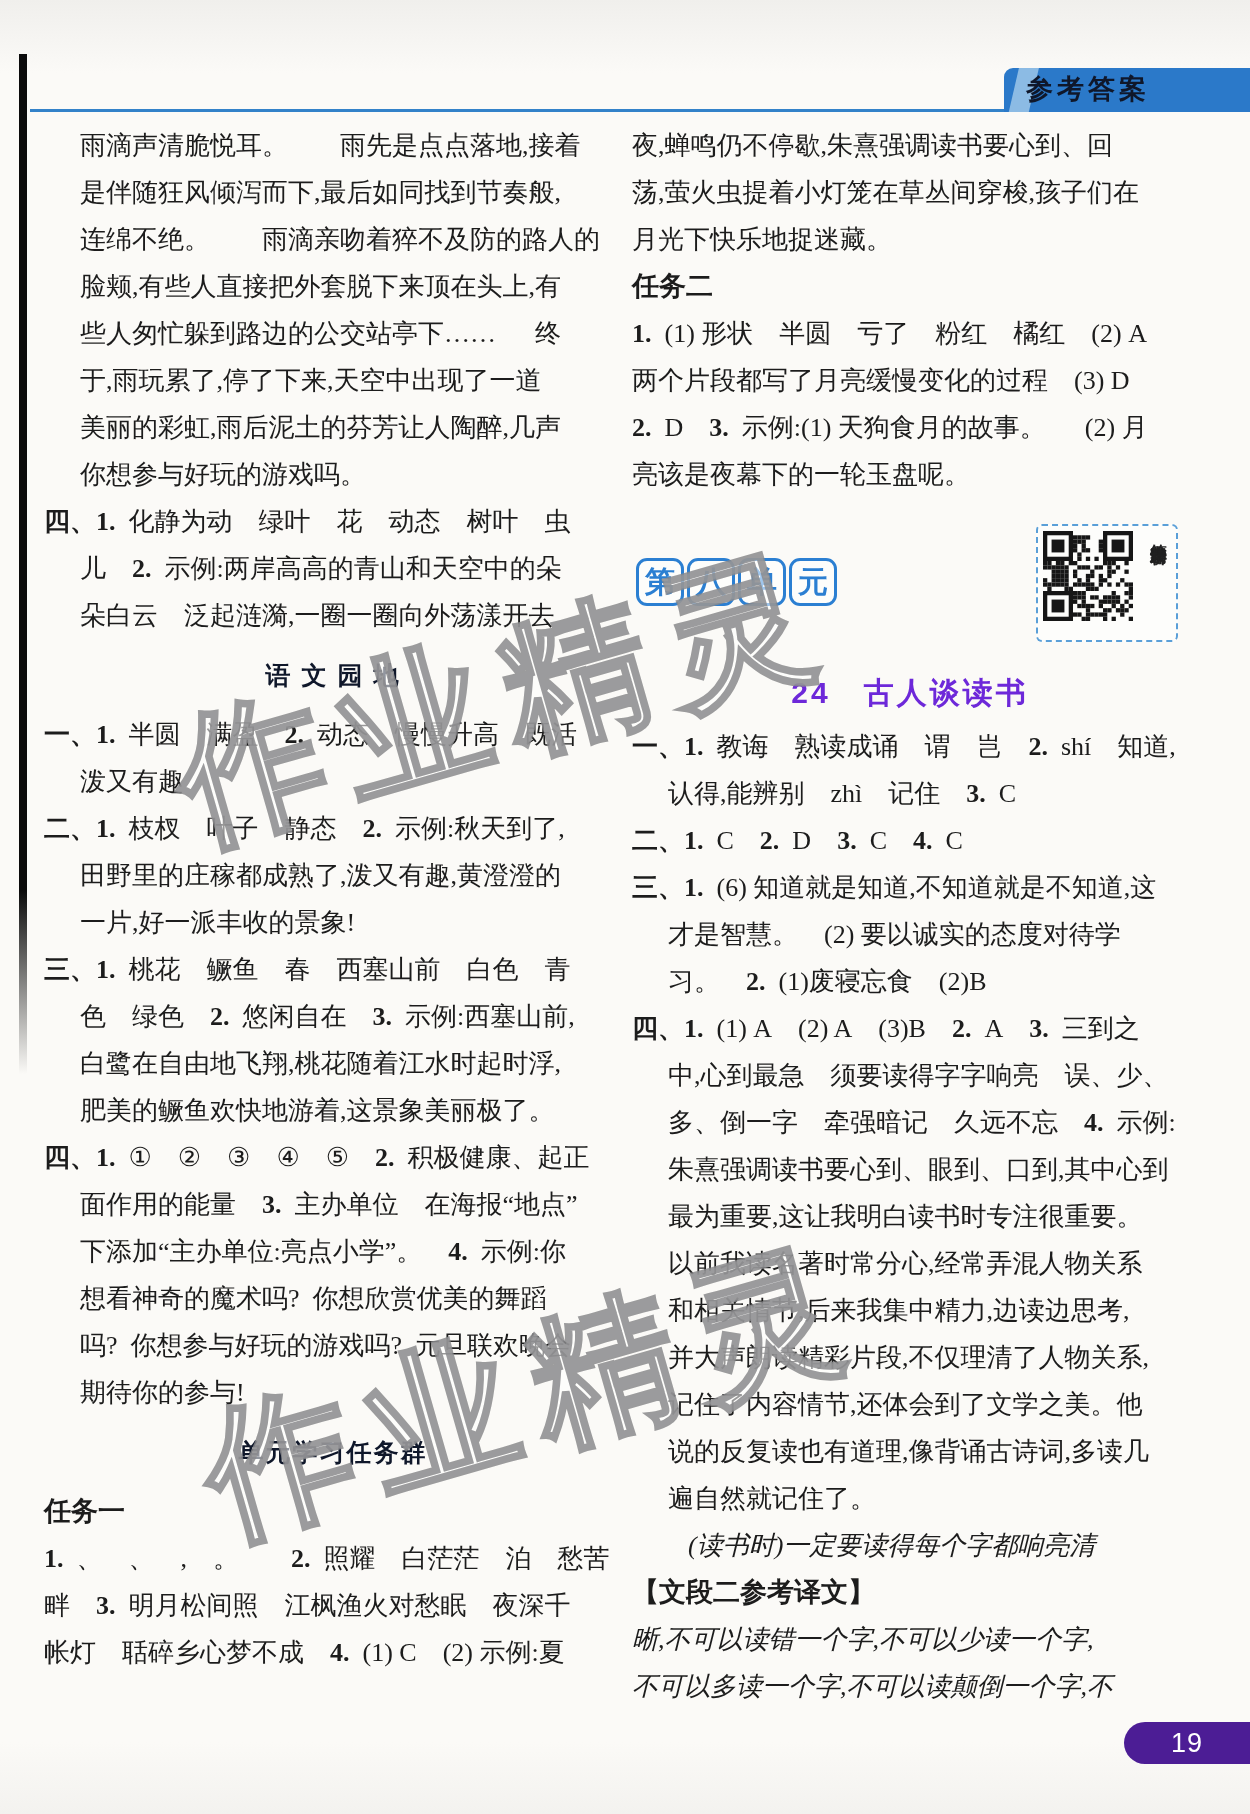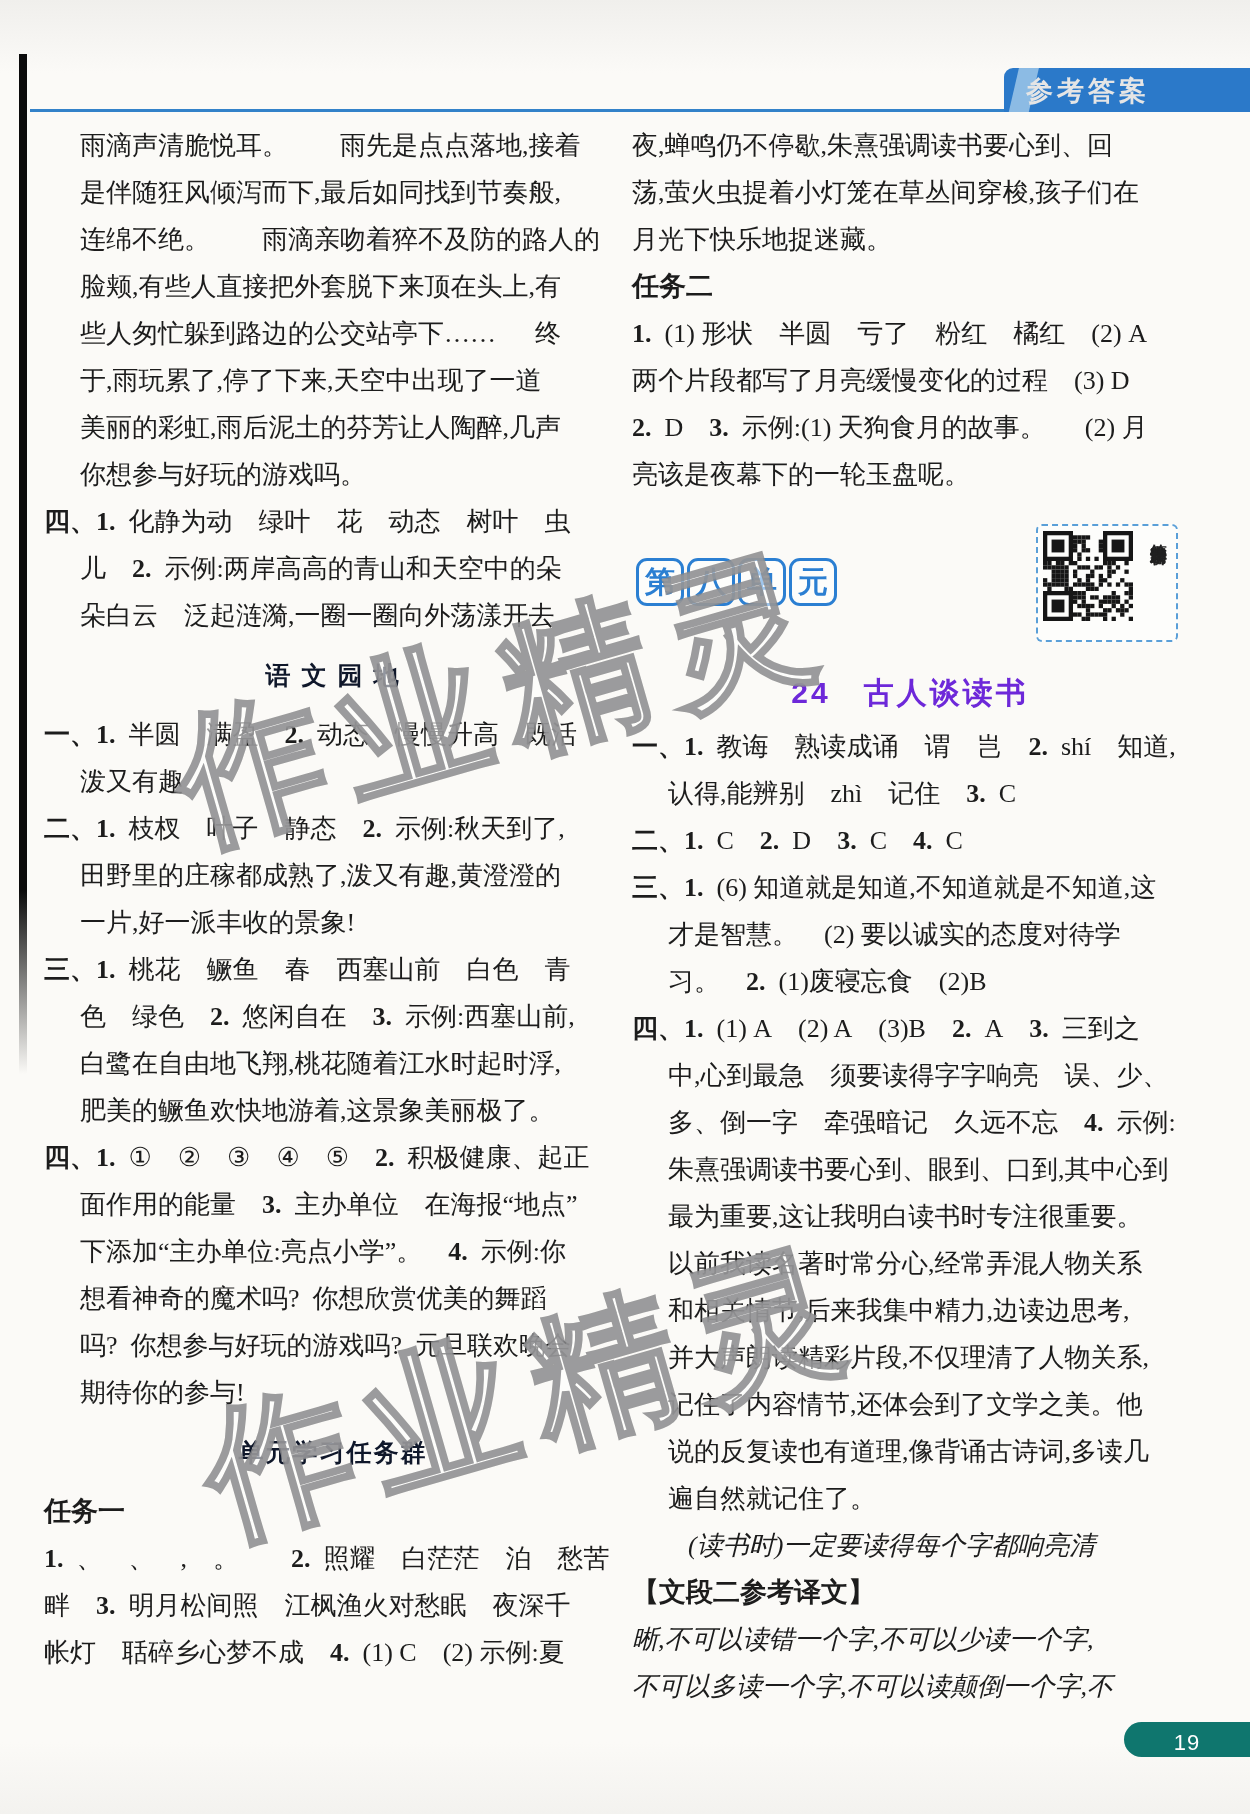"参考答案" .tab .lbl { color: #e5e5e5 -> #0f172a; font-family: Liberation Serif, serif -> Liberation Mono, monospace }
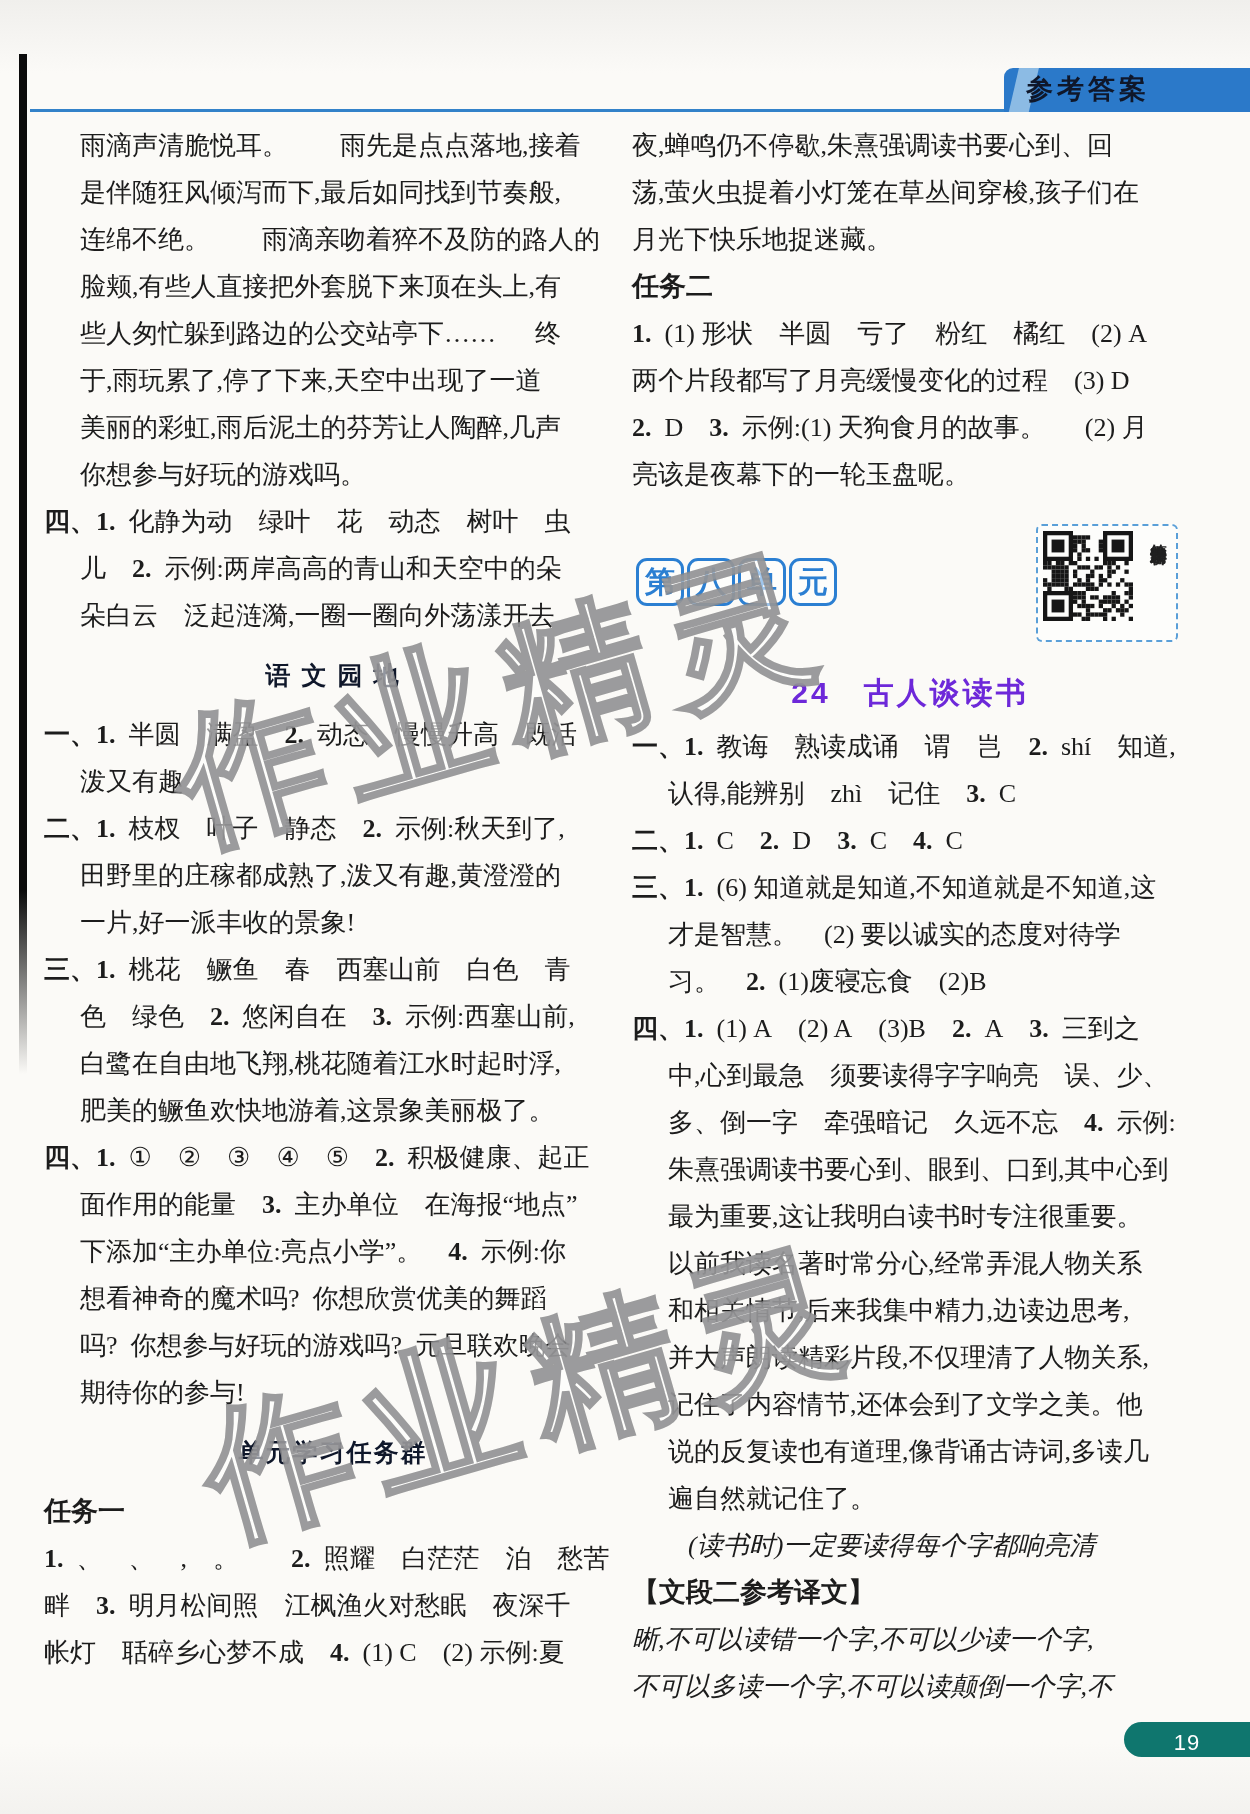"19" .pagepill { background: #0f766e -> #4c1d95; font-size: 22px -> 27px; height: 35px -> 42px }
